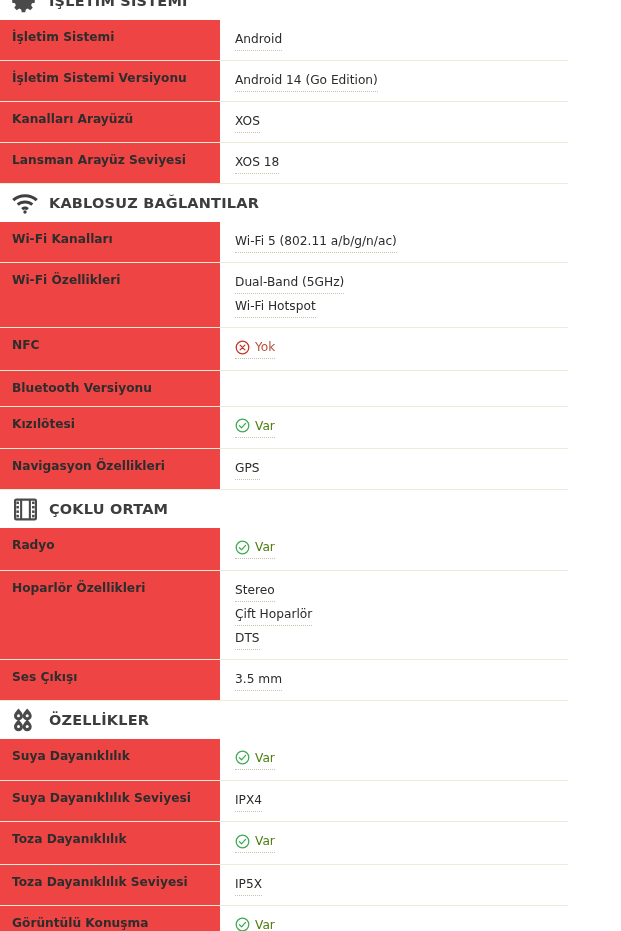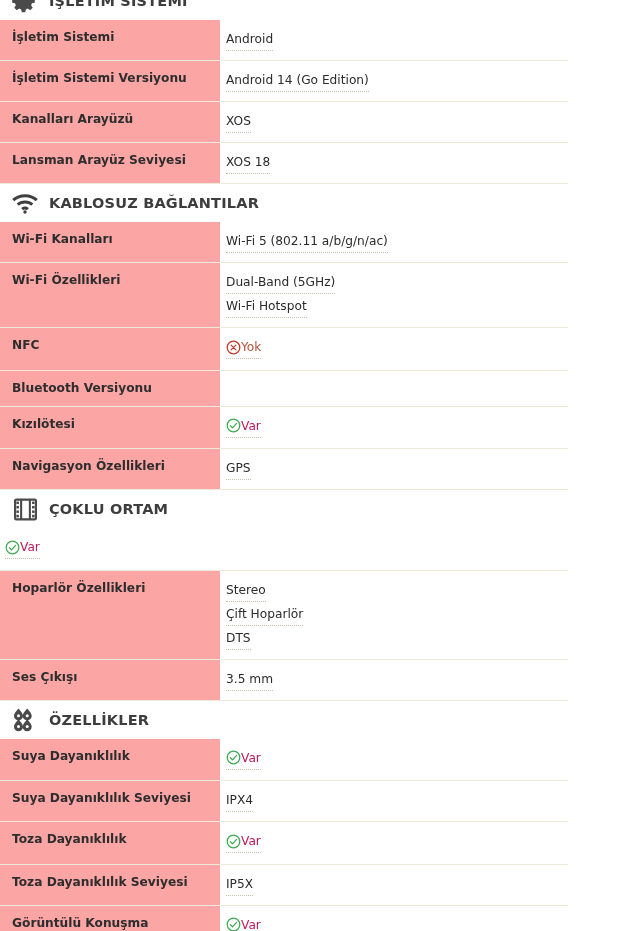"İşletim Sistemi" .row .label { background: #fca5a5 -> #ef4444 }
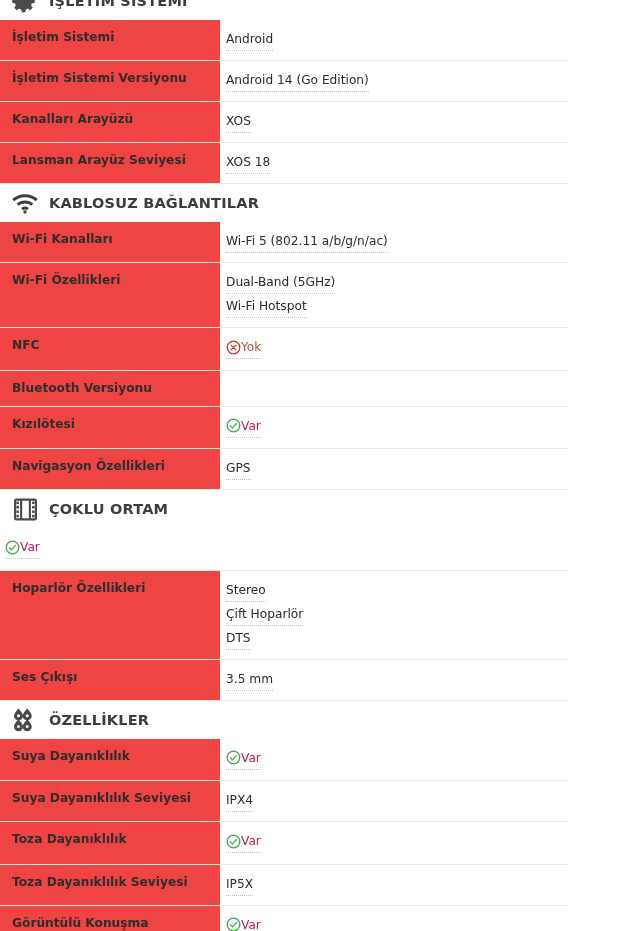"Android" .row .value { padding: 9px 8px 9px 5px -> 9px 8px 9px 14px }
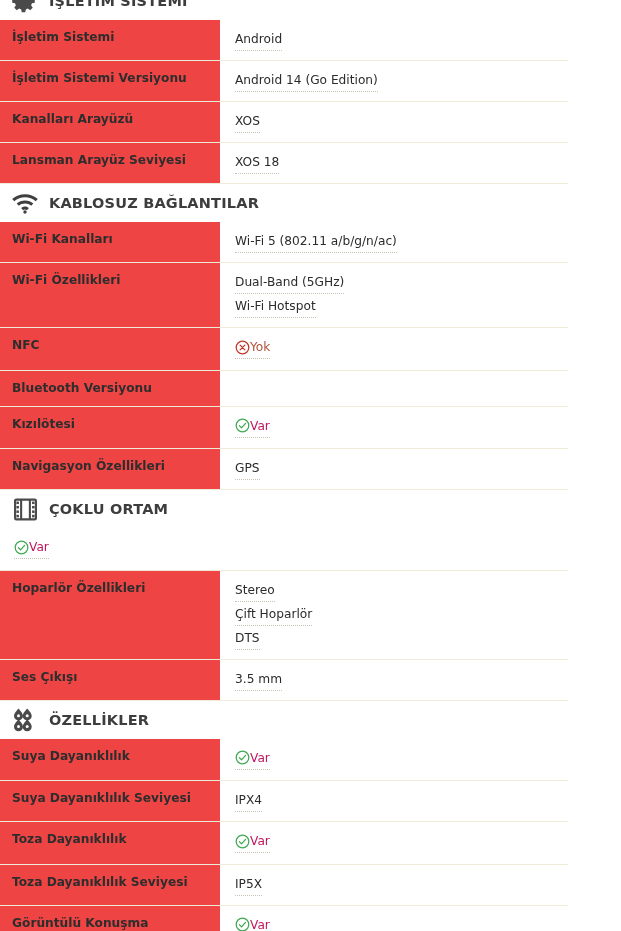"Yok" .badge { gap: none -> 5px }
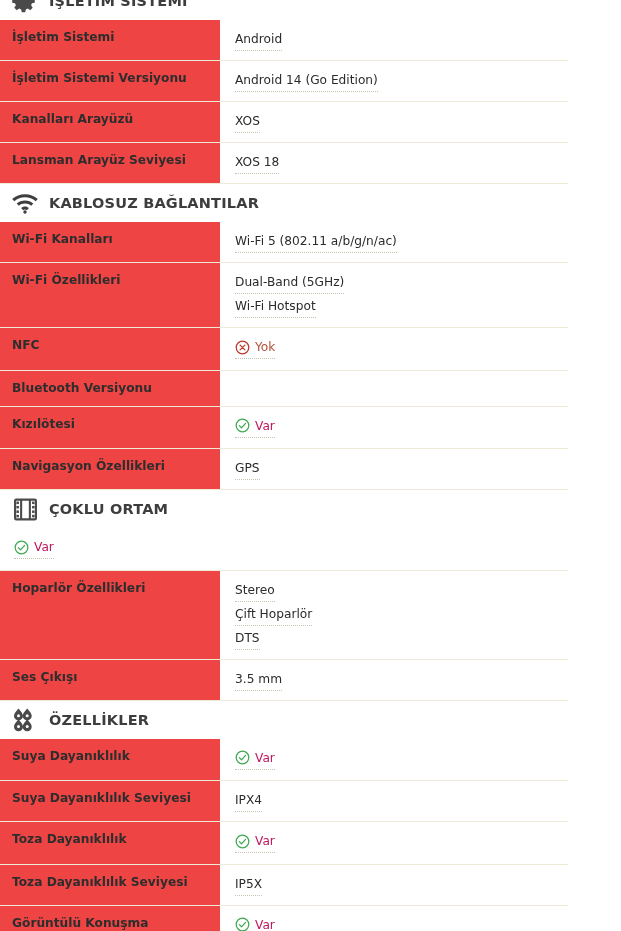"Var" .badge.yes .btext { color: #be185d -> #4d7c0f }
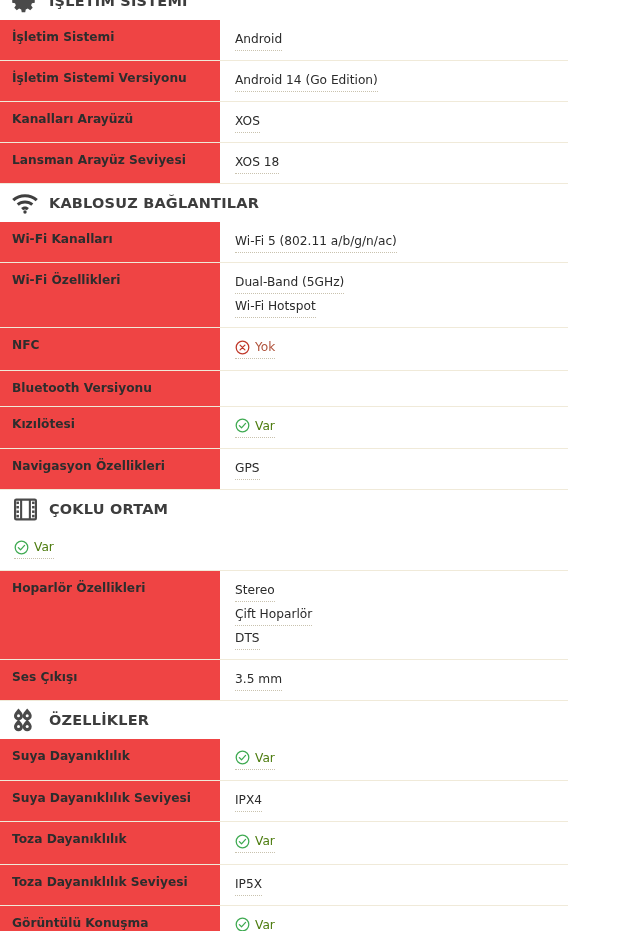"Radyo" div.label { html: none -> <div>Radyo</div> }
